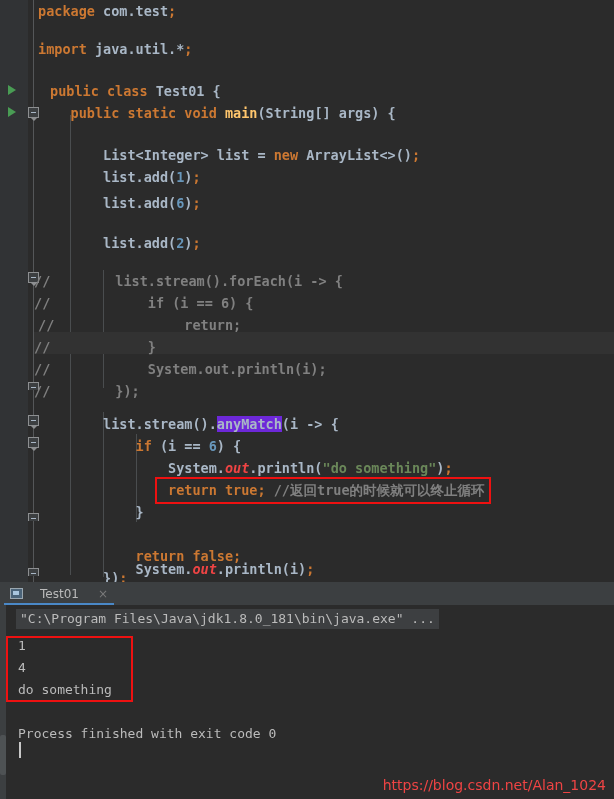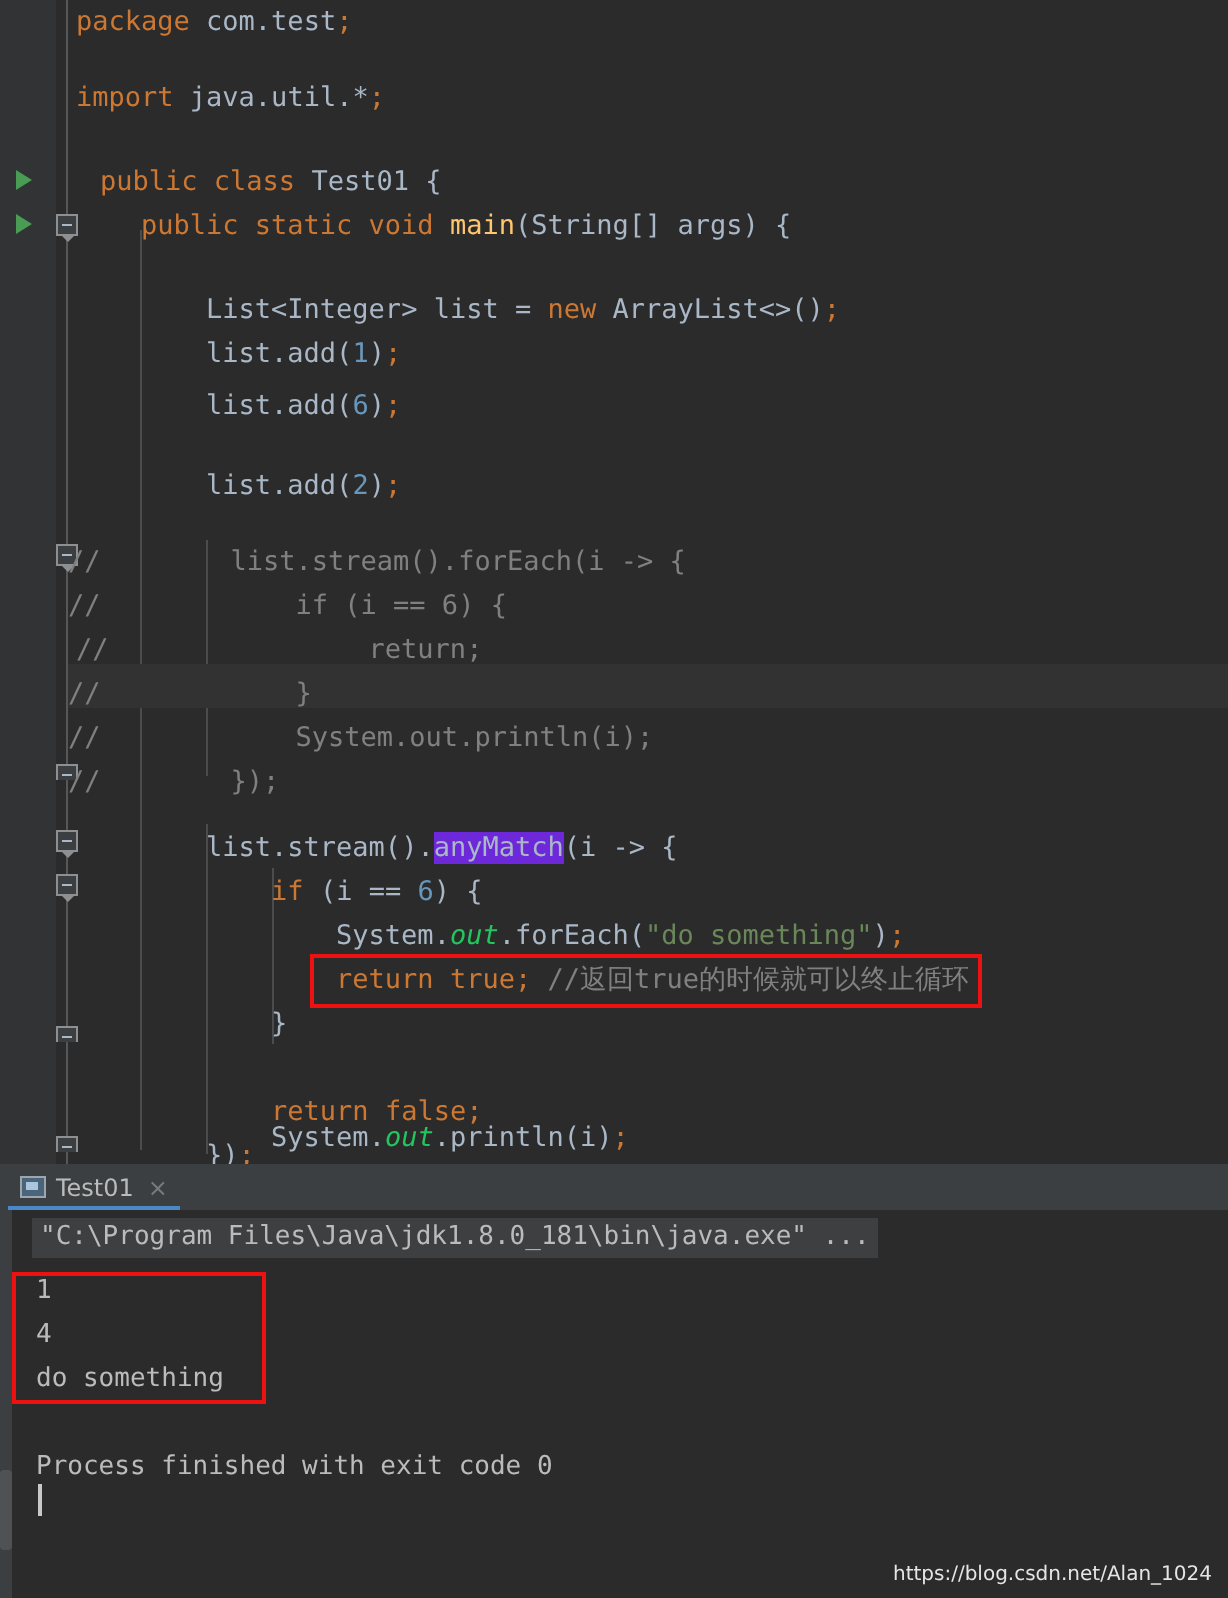"package com.test;" .code-area { font-weight: none -> bold }
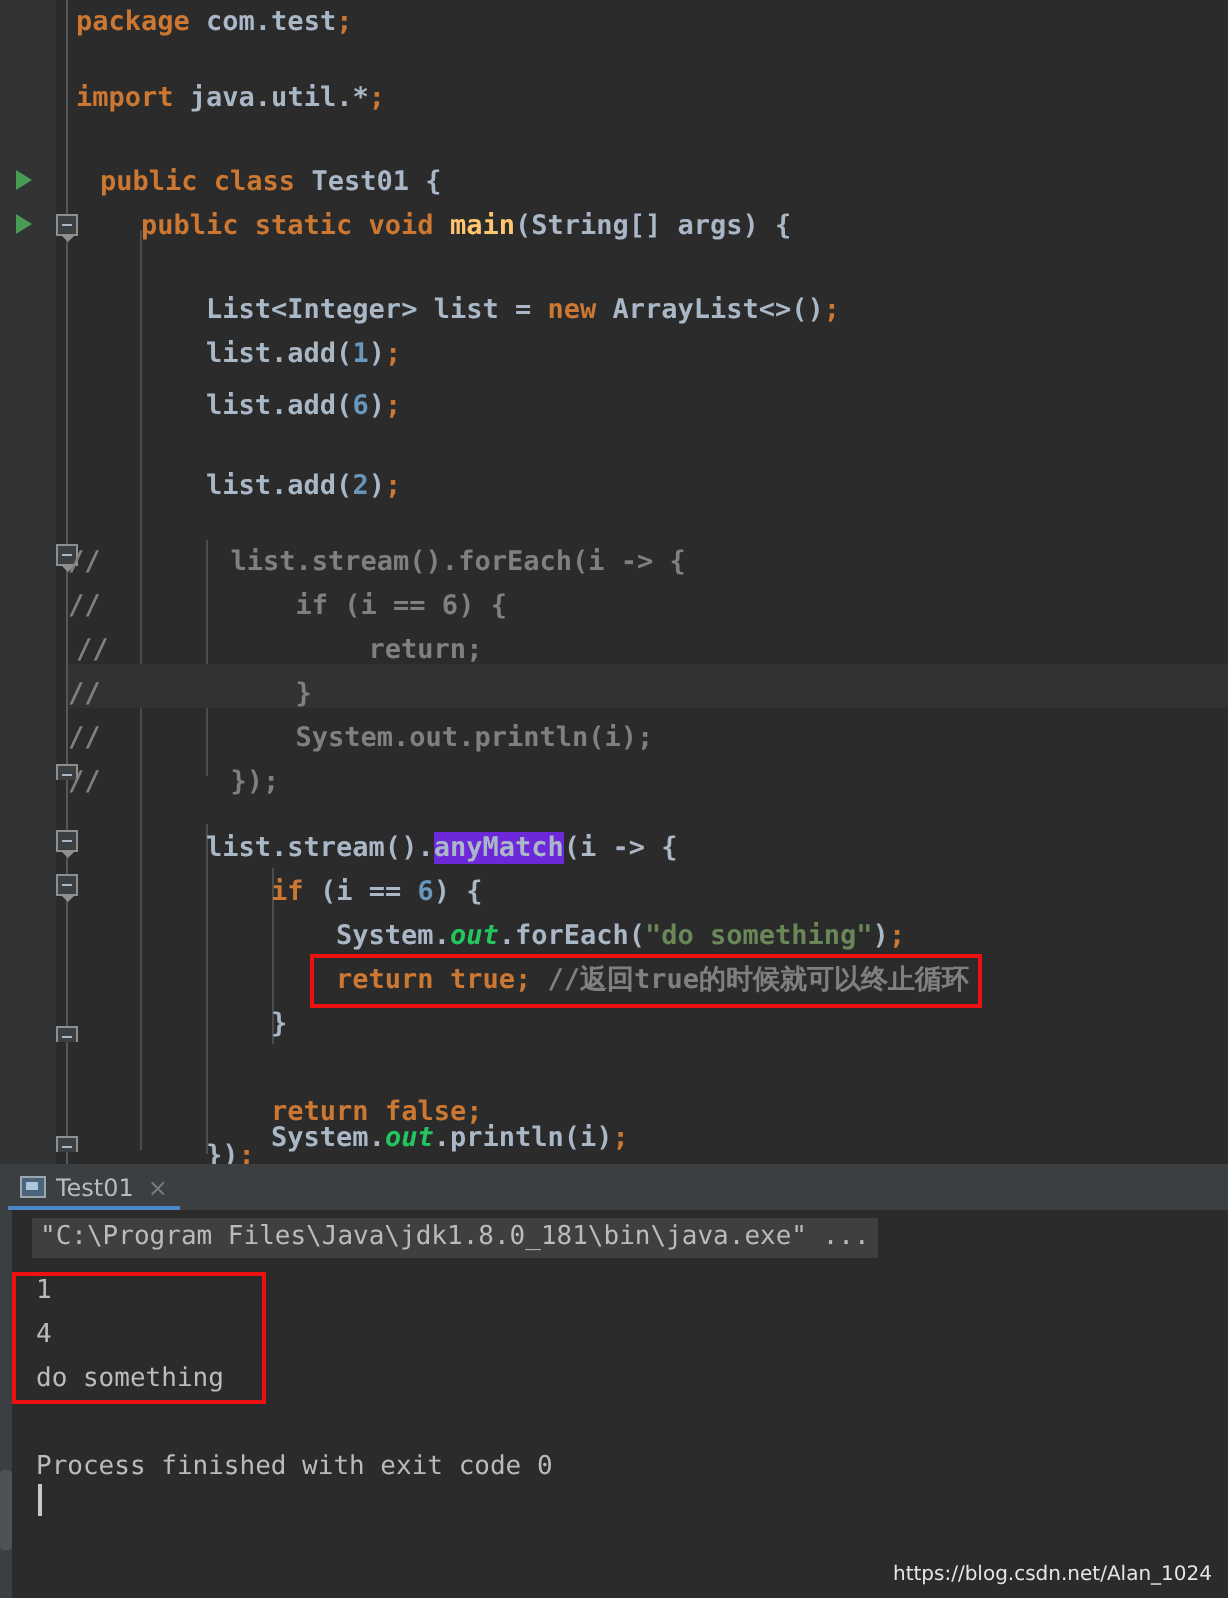"out" .fld { color: #22c55e -> #ef4444 }
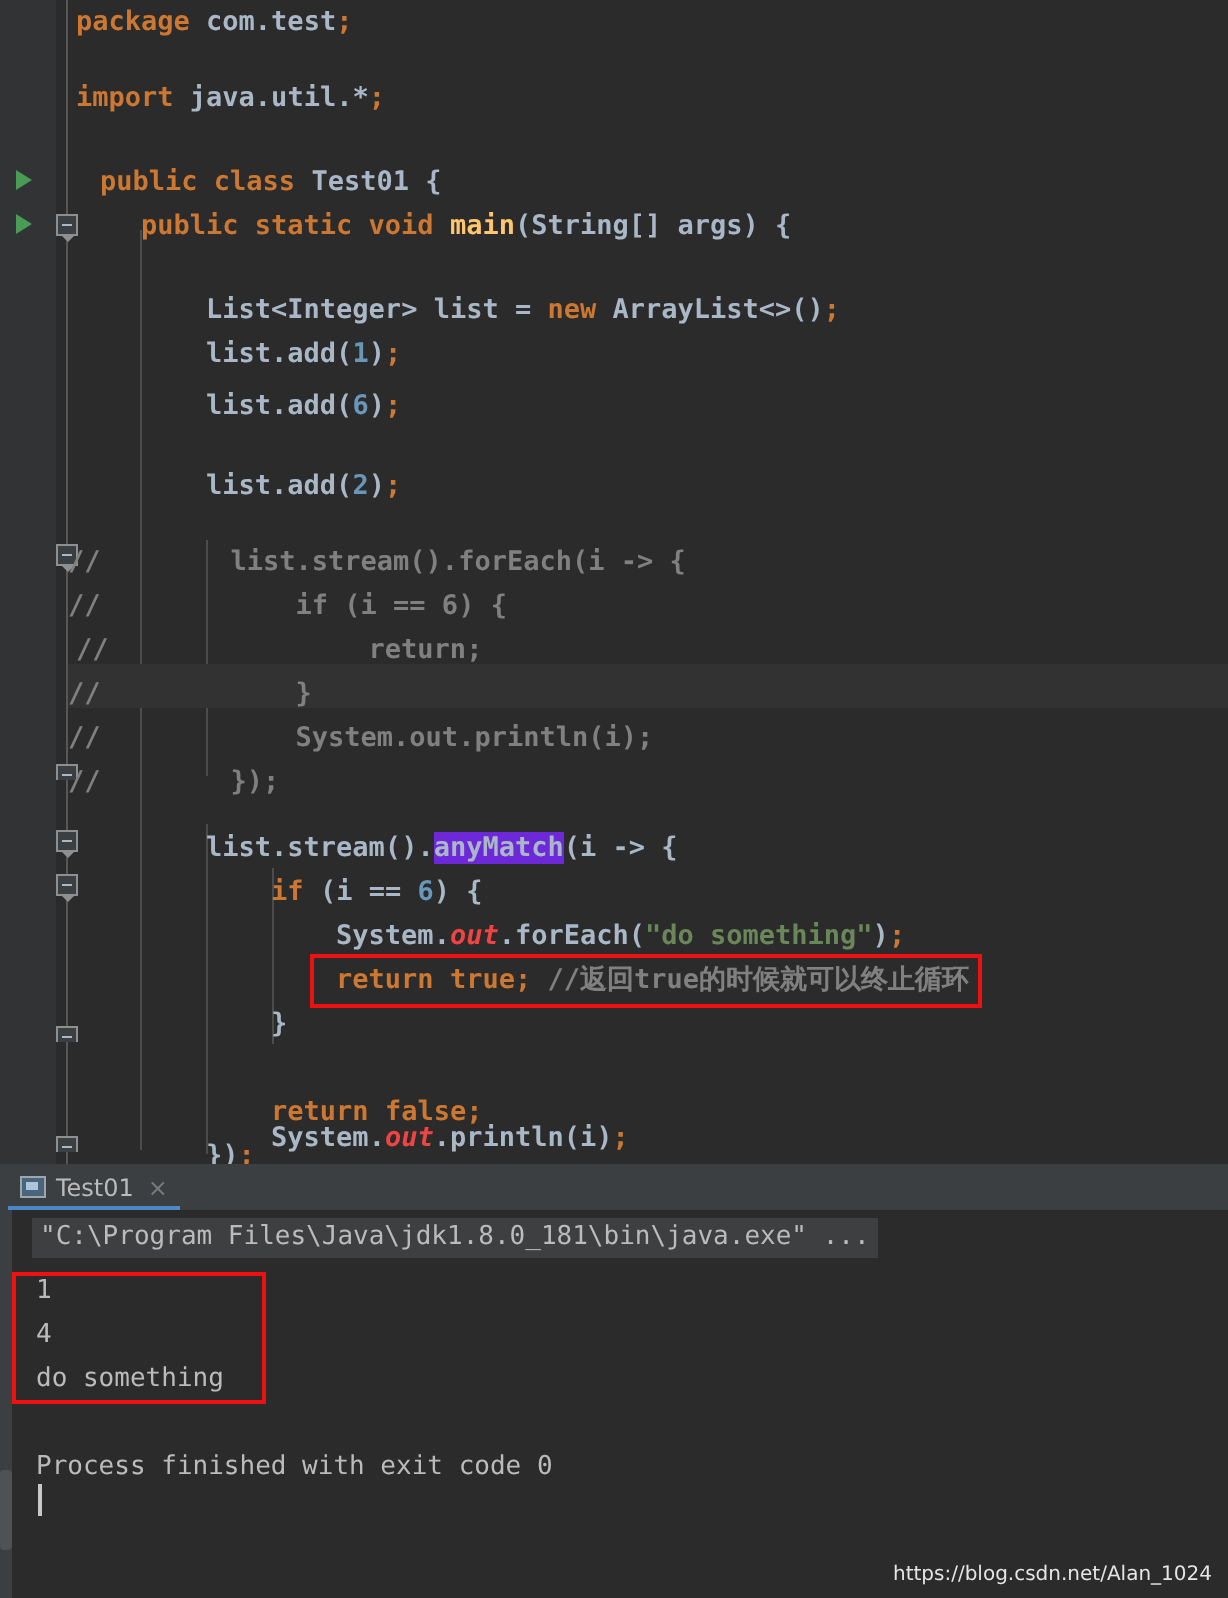".forEach(" span.id { text: .forEach -> .println }
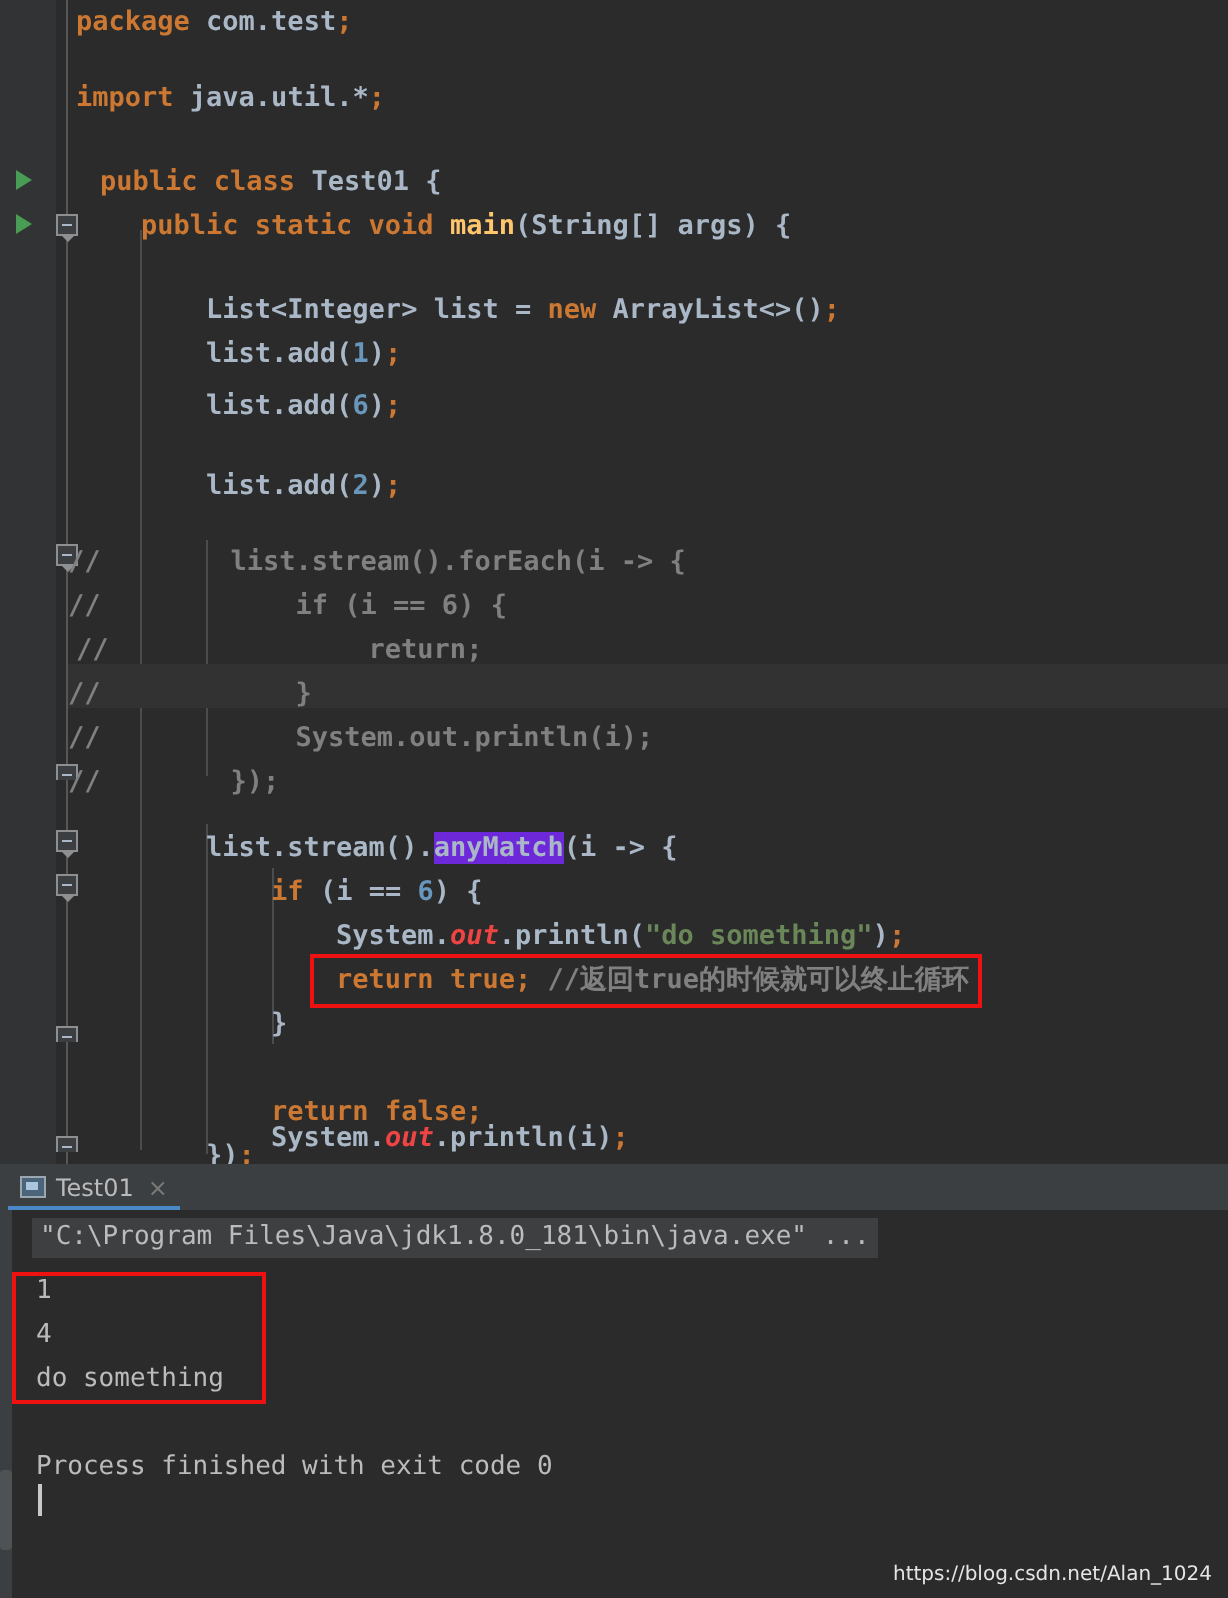"Test01" .console-tab { gap: 5px -> 17px }
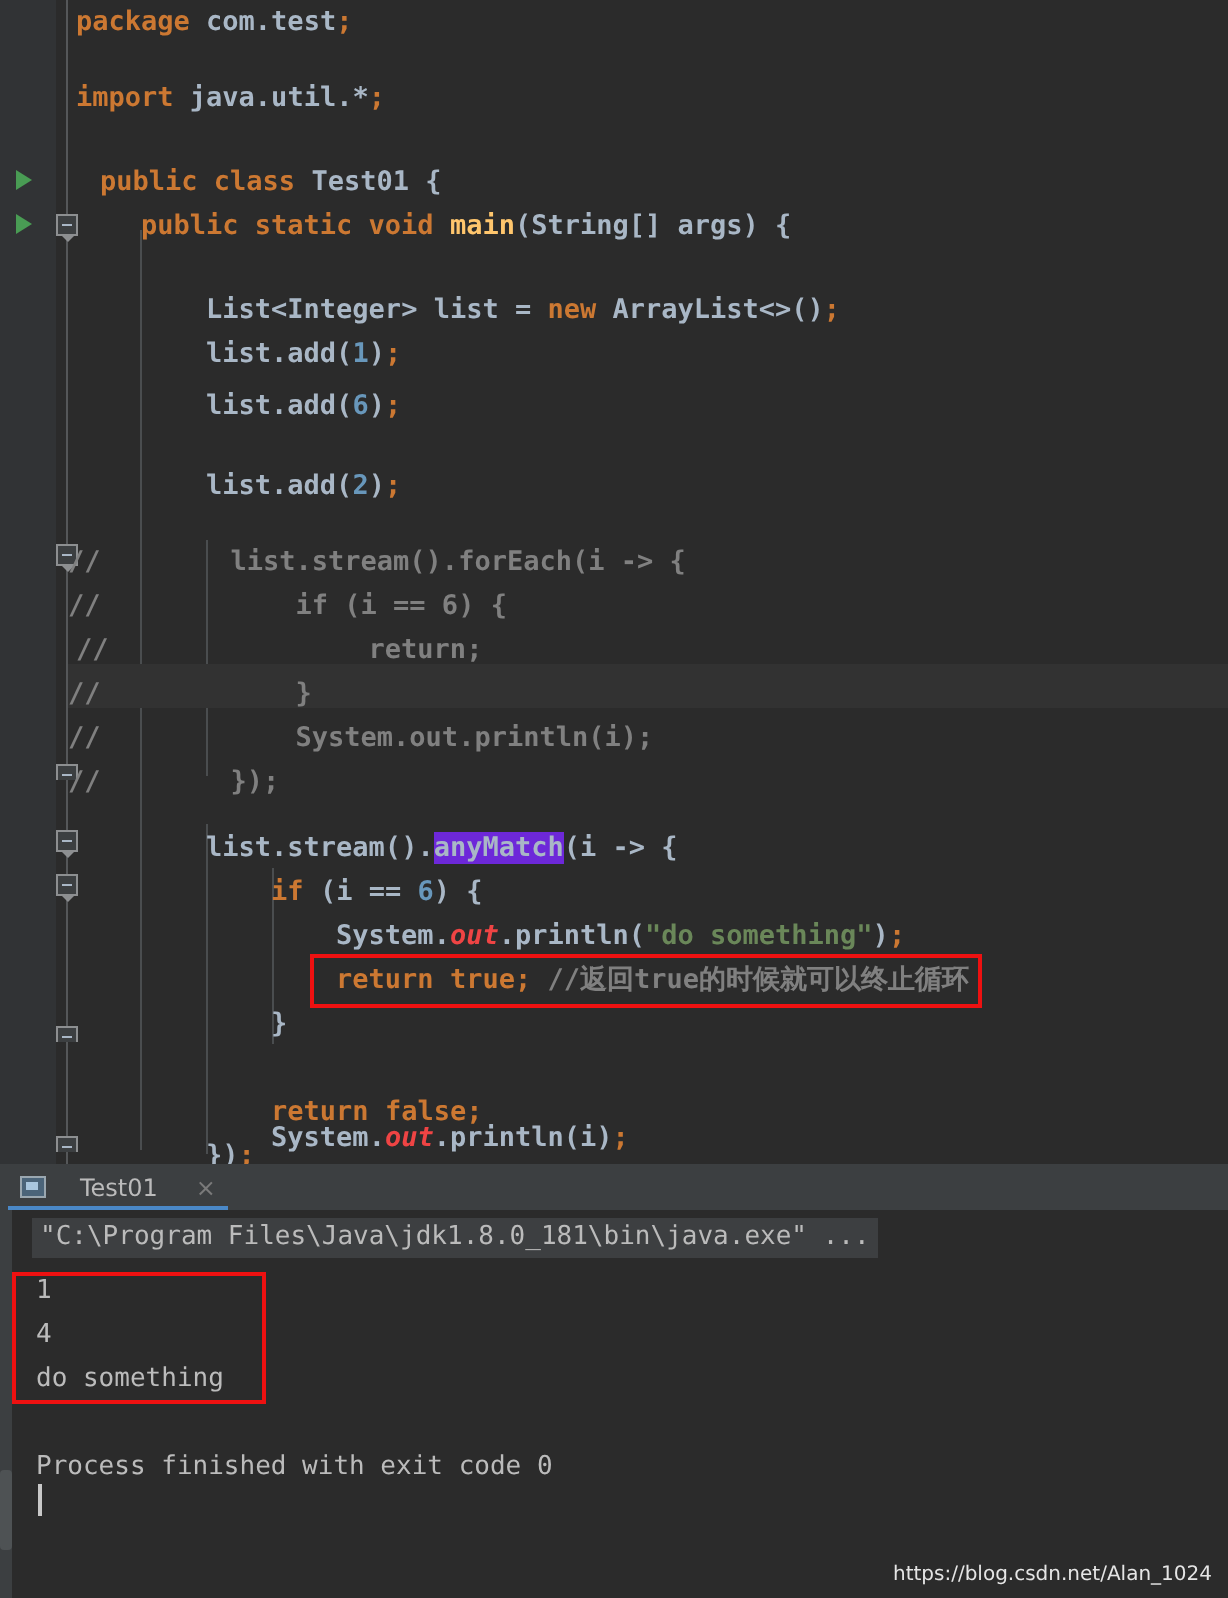"https://blog.csdn.net/Alan_1024" .watermark { color: #e5e5e5 -> #ef4444; font-size: 10px -> 14px }
